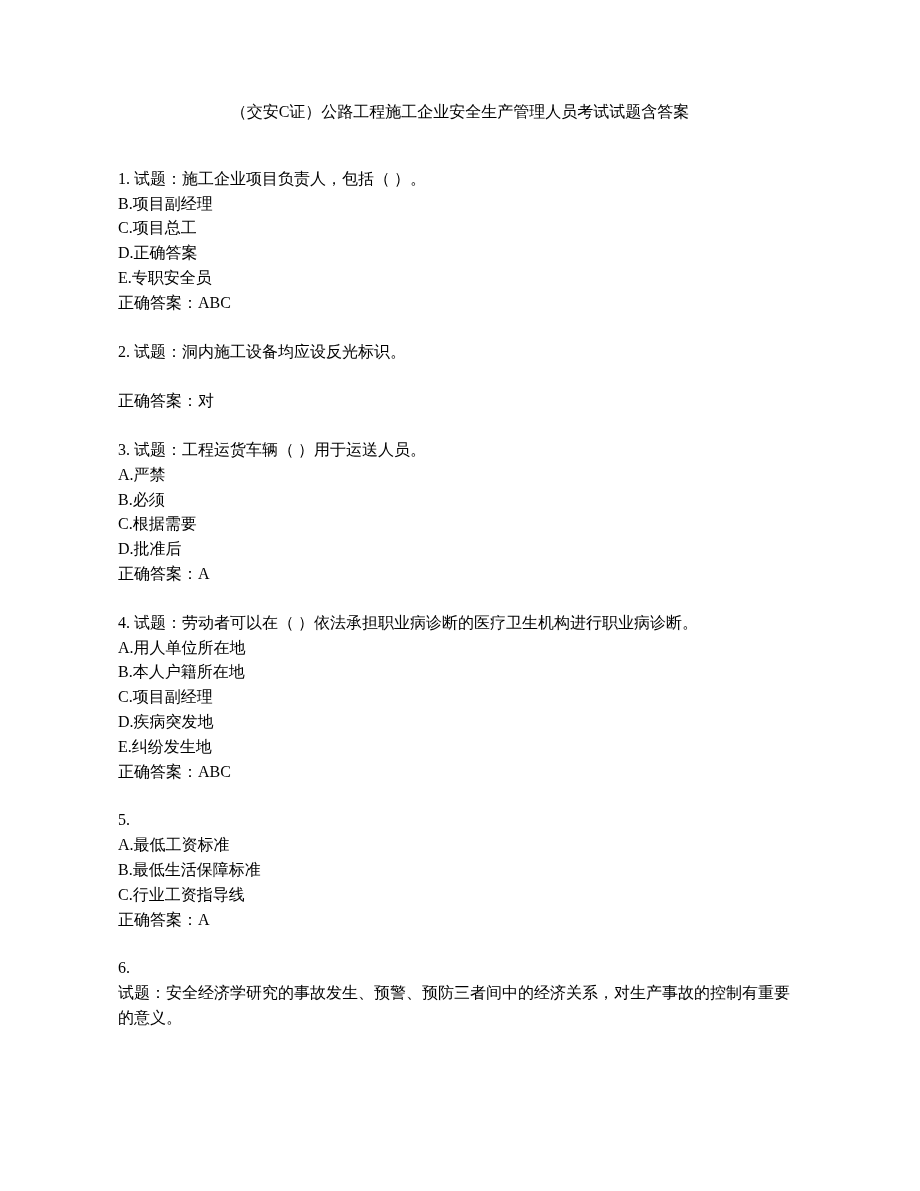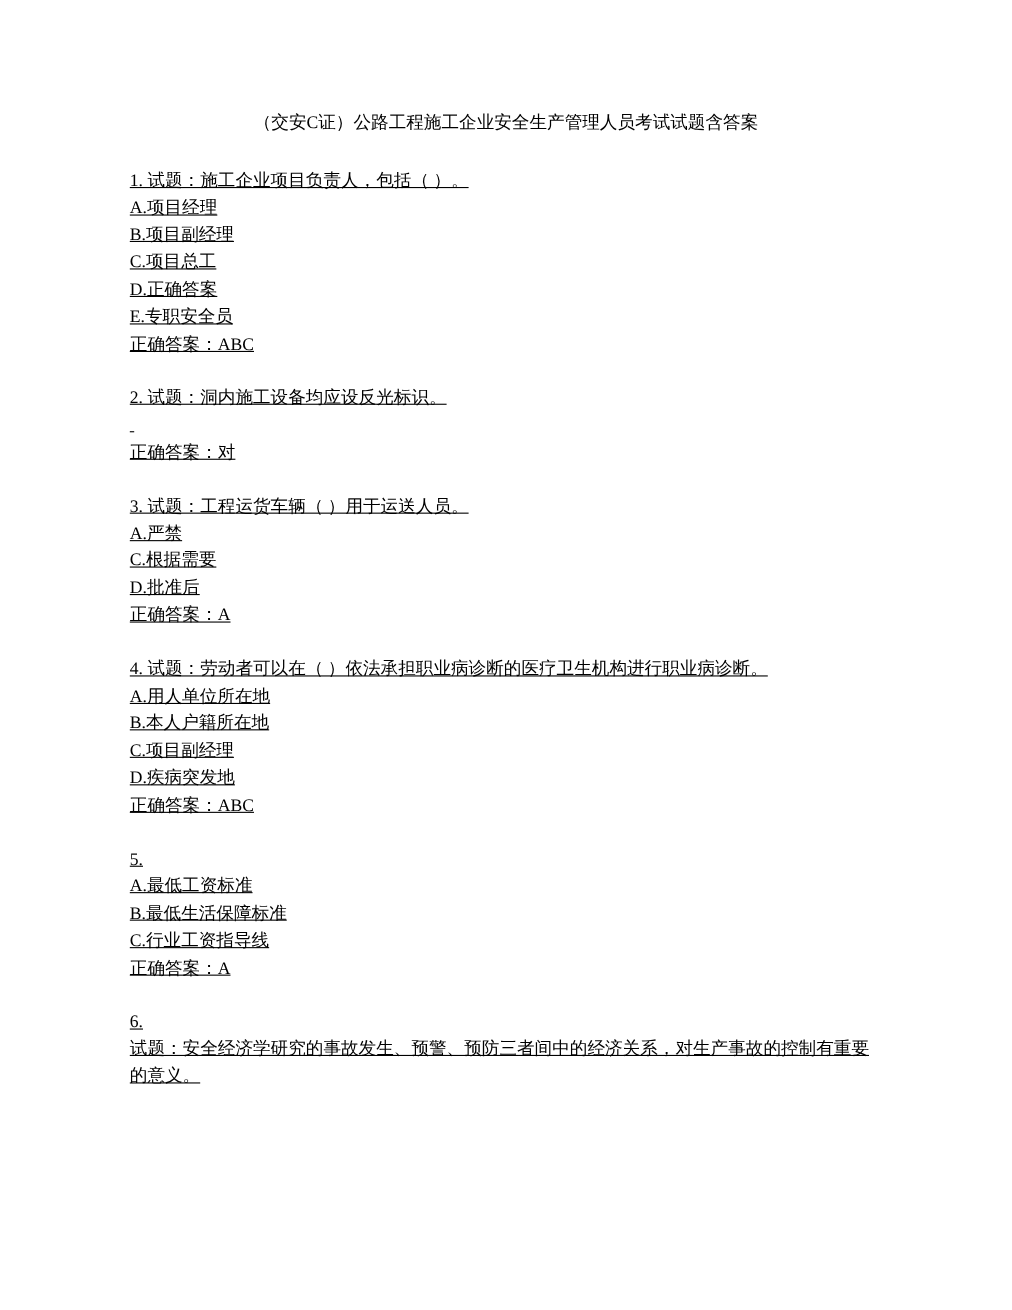"（交安C证）公路工程施工企业安全生产管理人员考试试题含答案" .title { margin-bottom: 28px -> 42px }
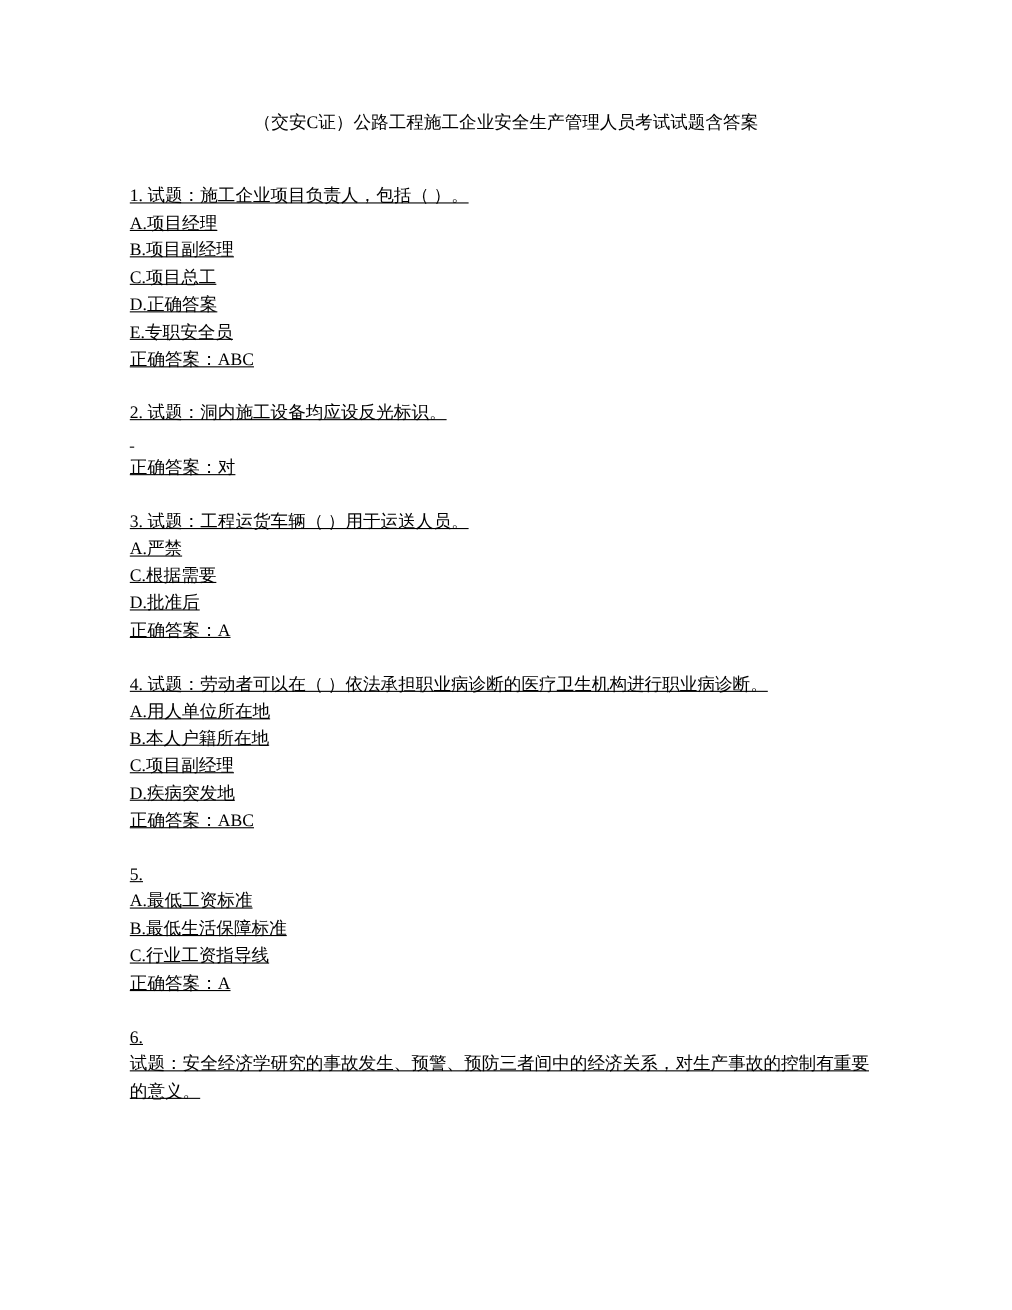"1. 试题：施工企业项目负责人，包括（ ）。" .question-block { text-decoration: underline -> none }
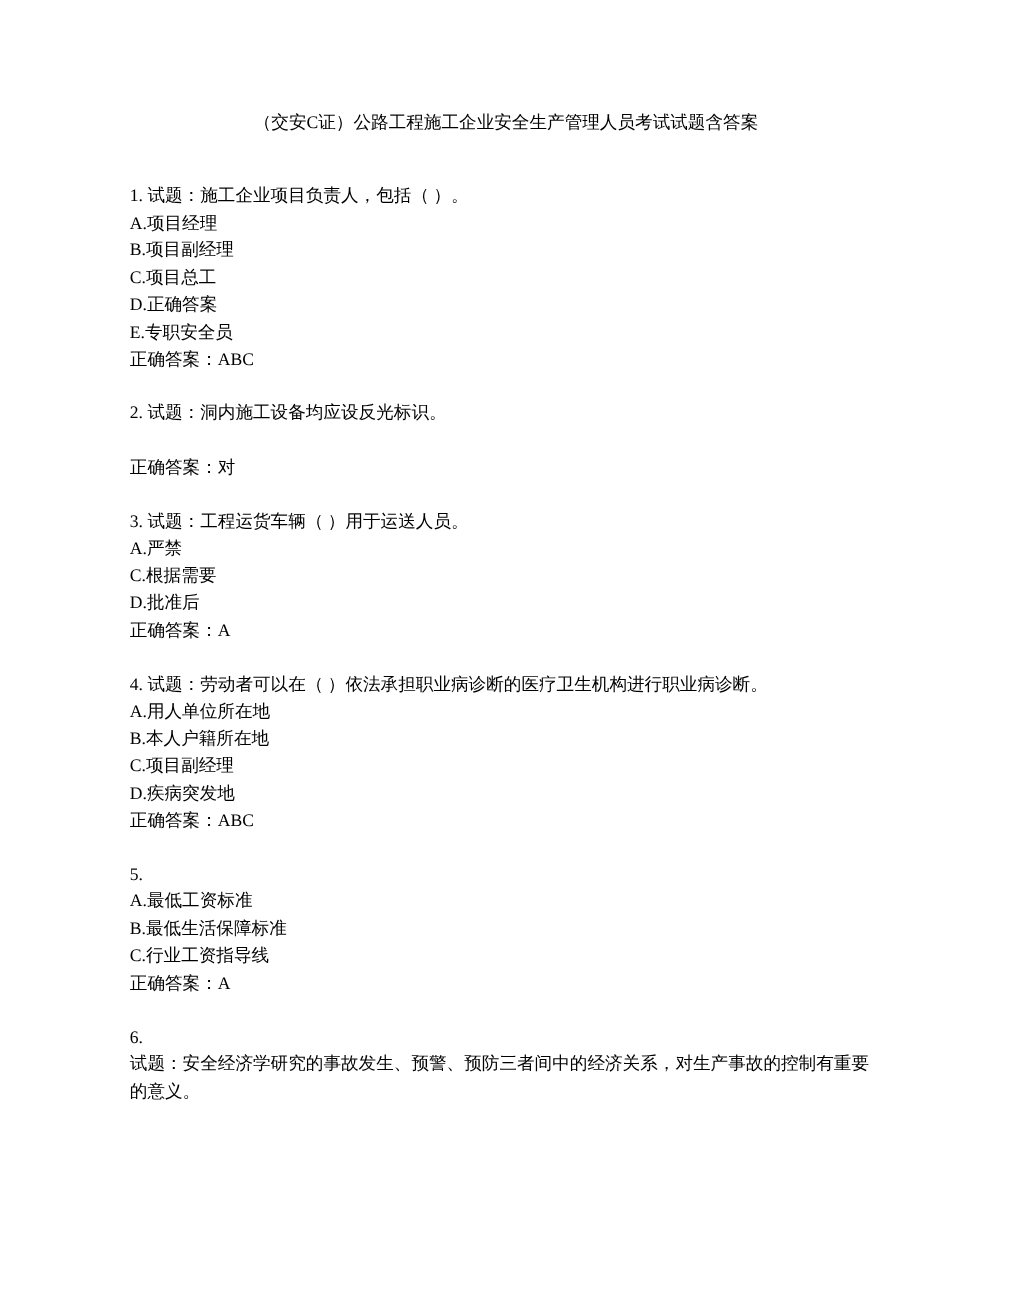"A.项目经理" div.line { html: <div>A.项目经理</div> -> none }
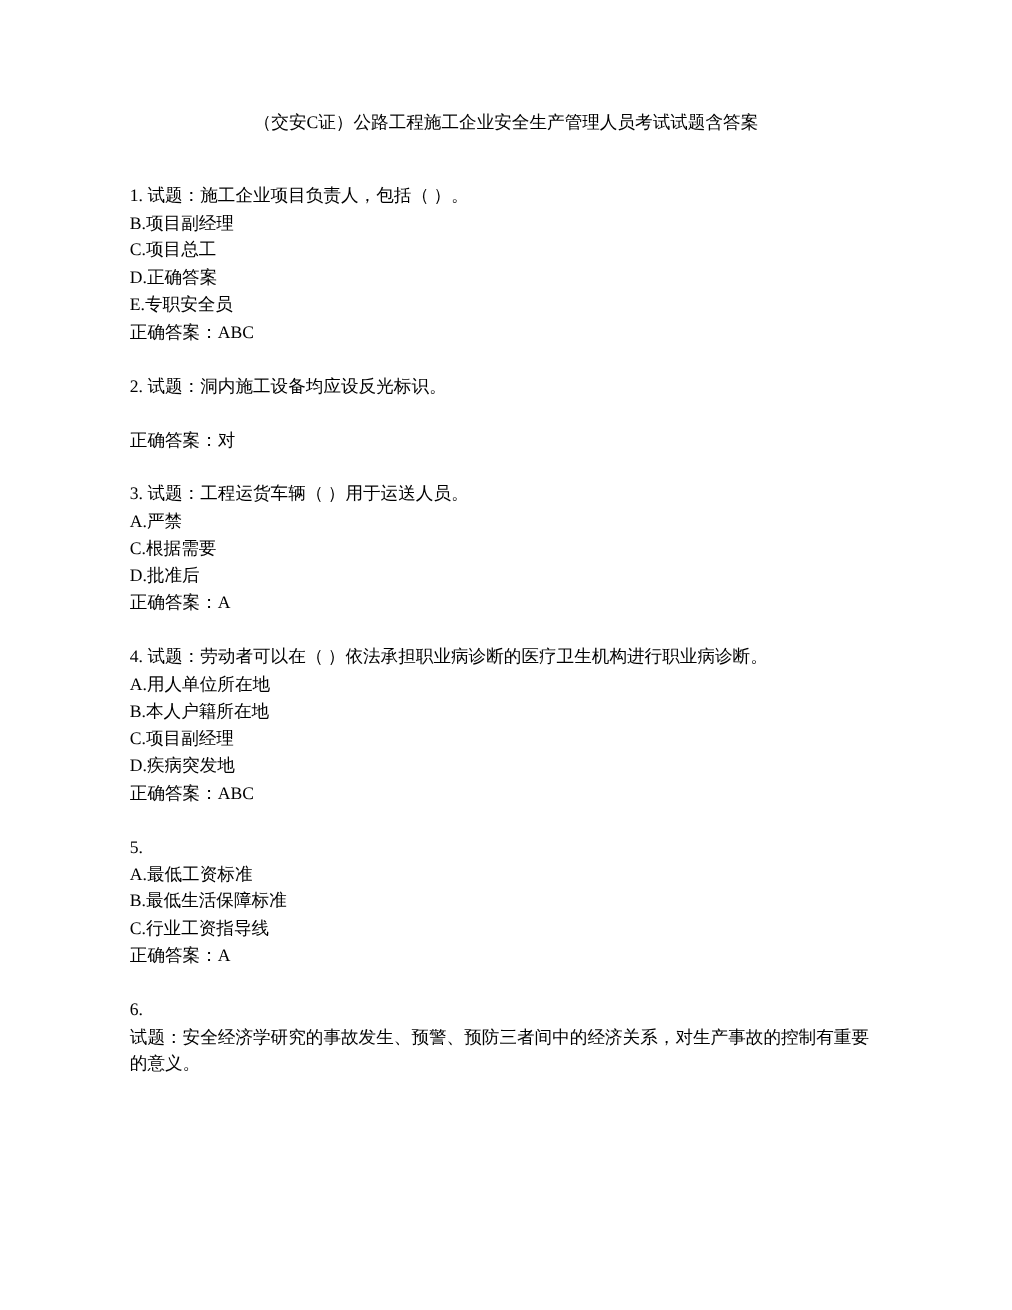"B.必须" div.line { html: none -> <div>B.必须</div> }
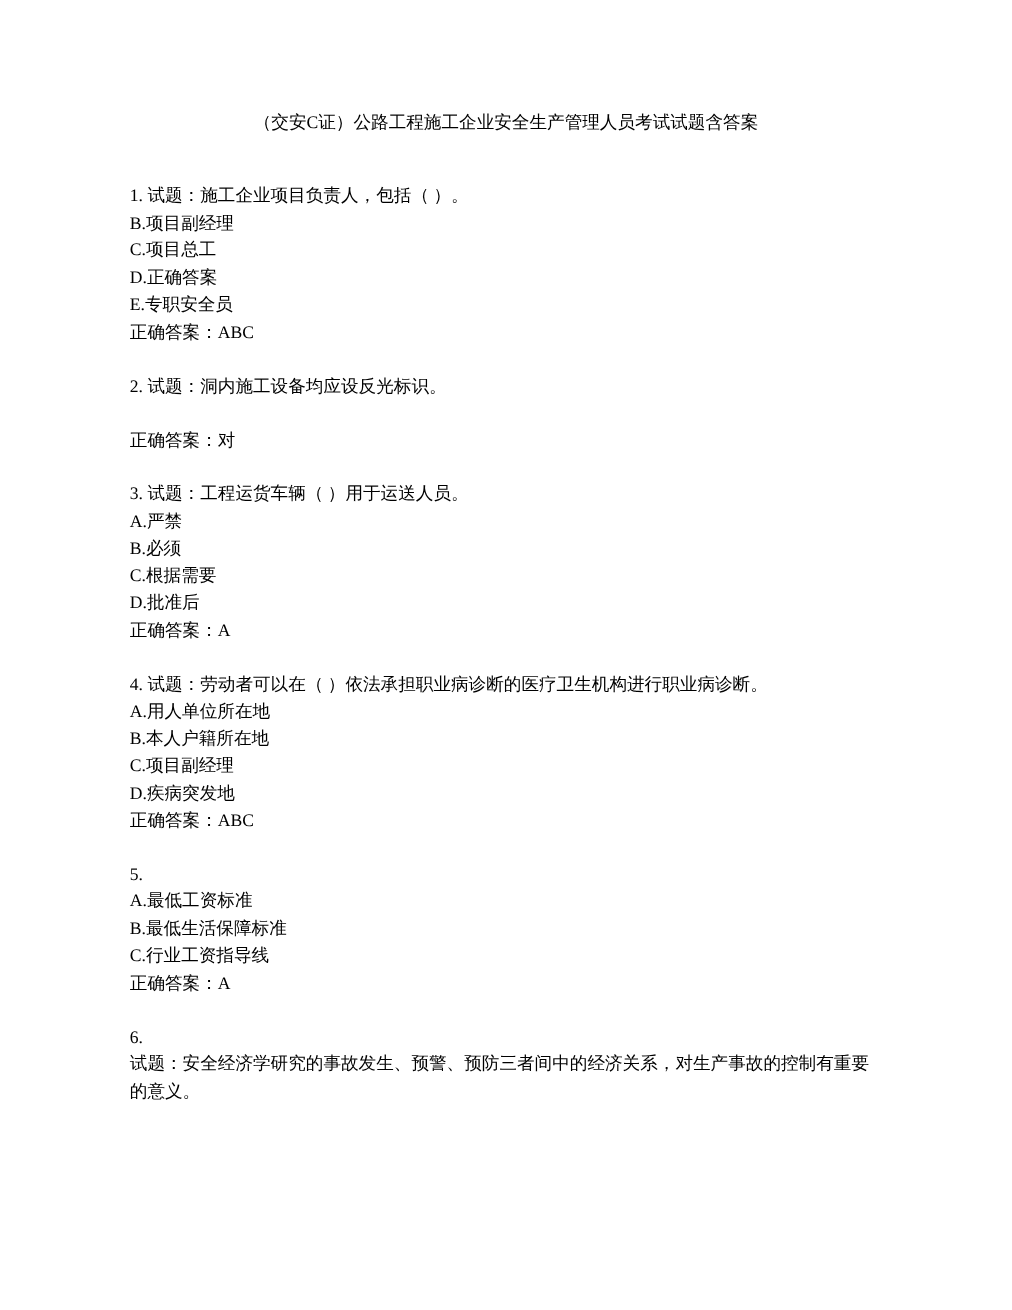"E.纠纷发生地" div.line { html: none -> <div>E.纠纷发生地</div> }
